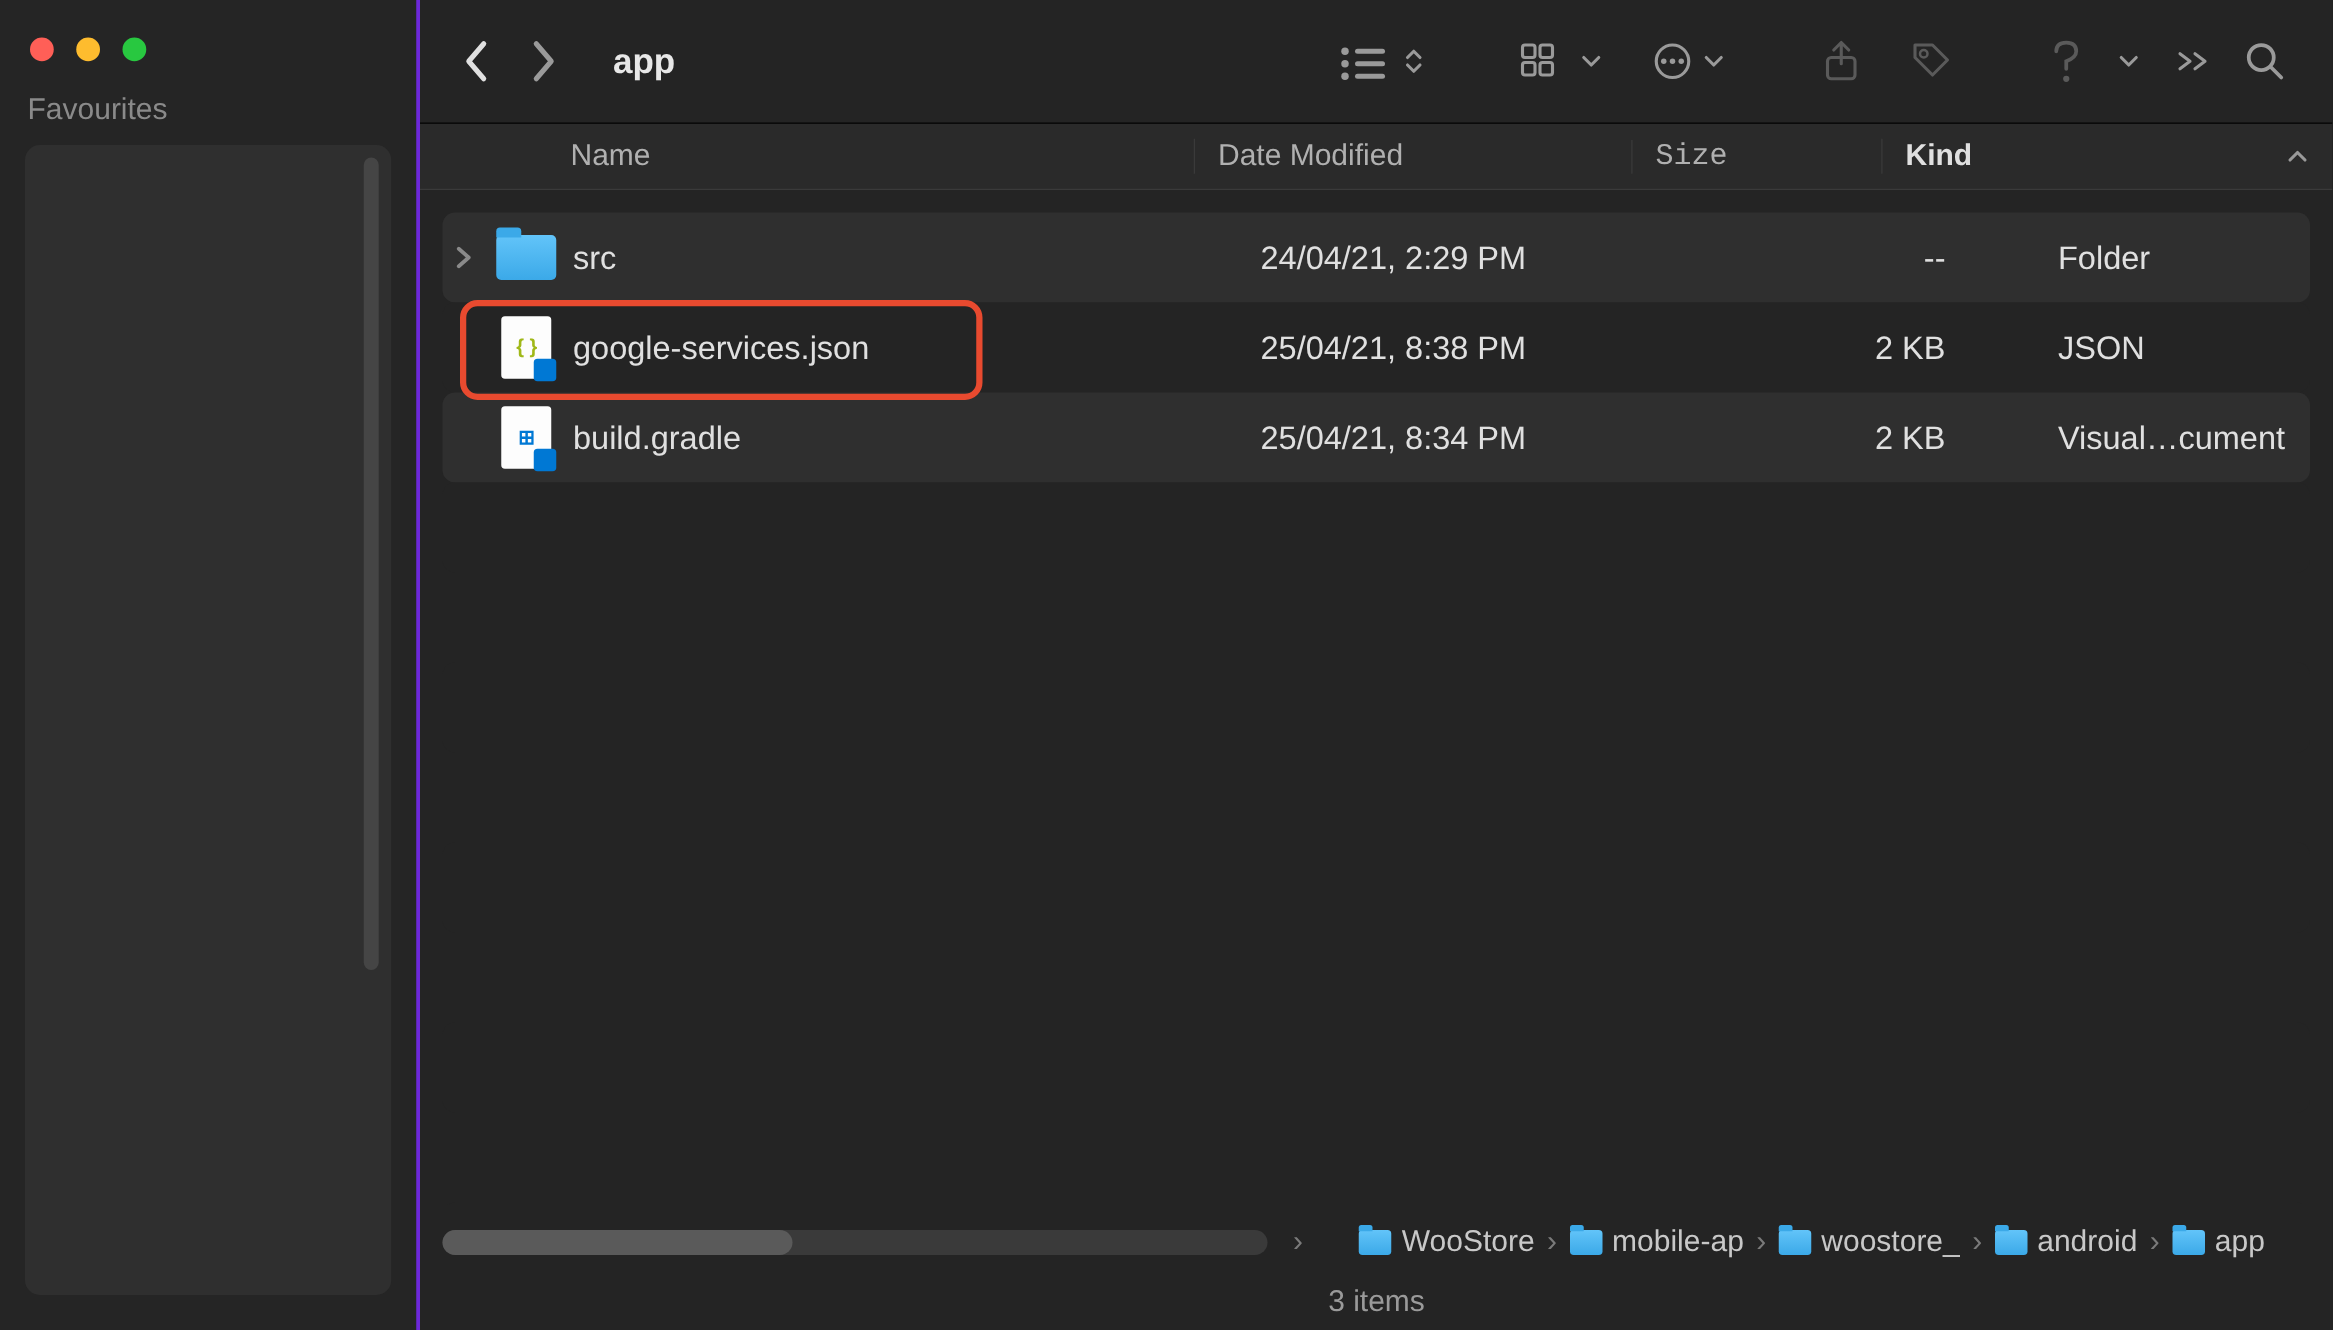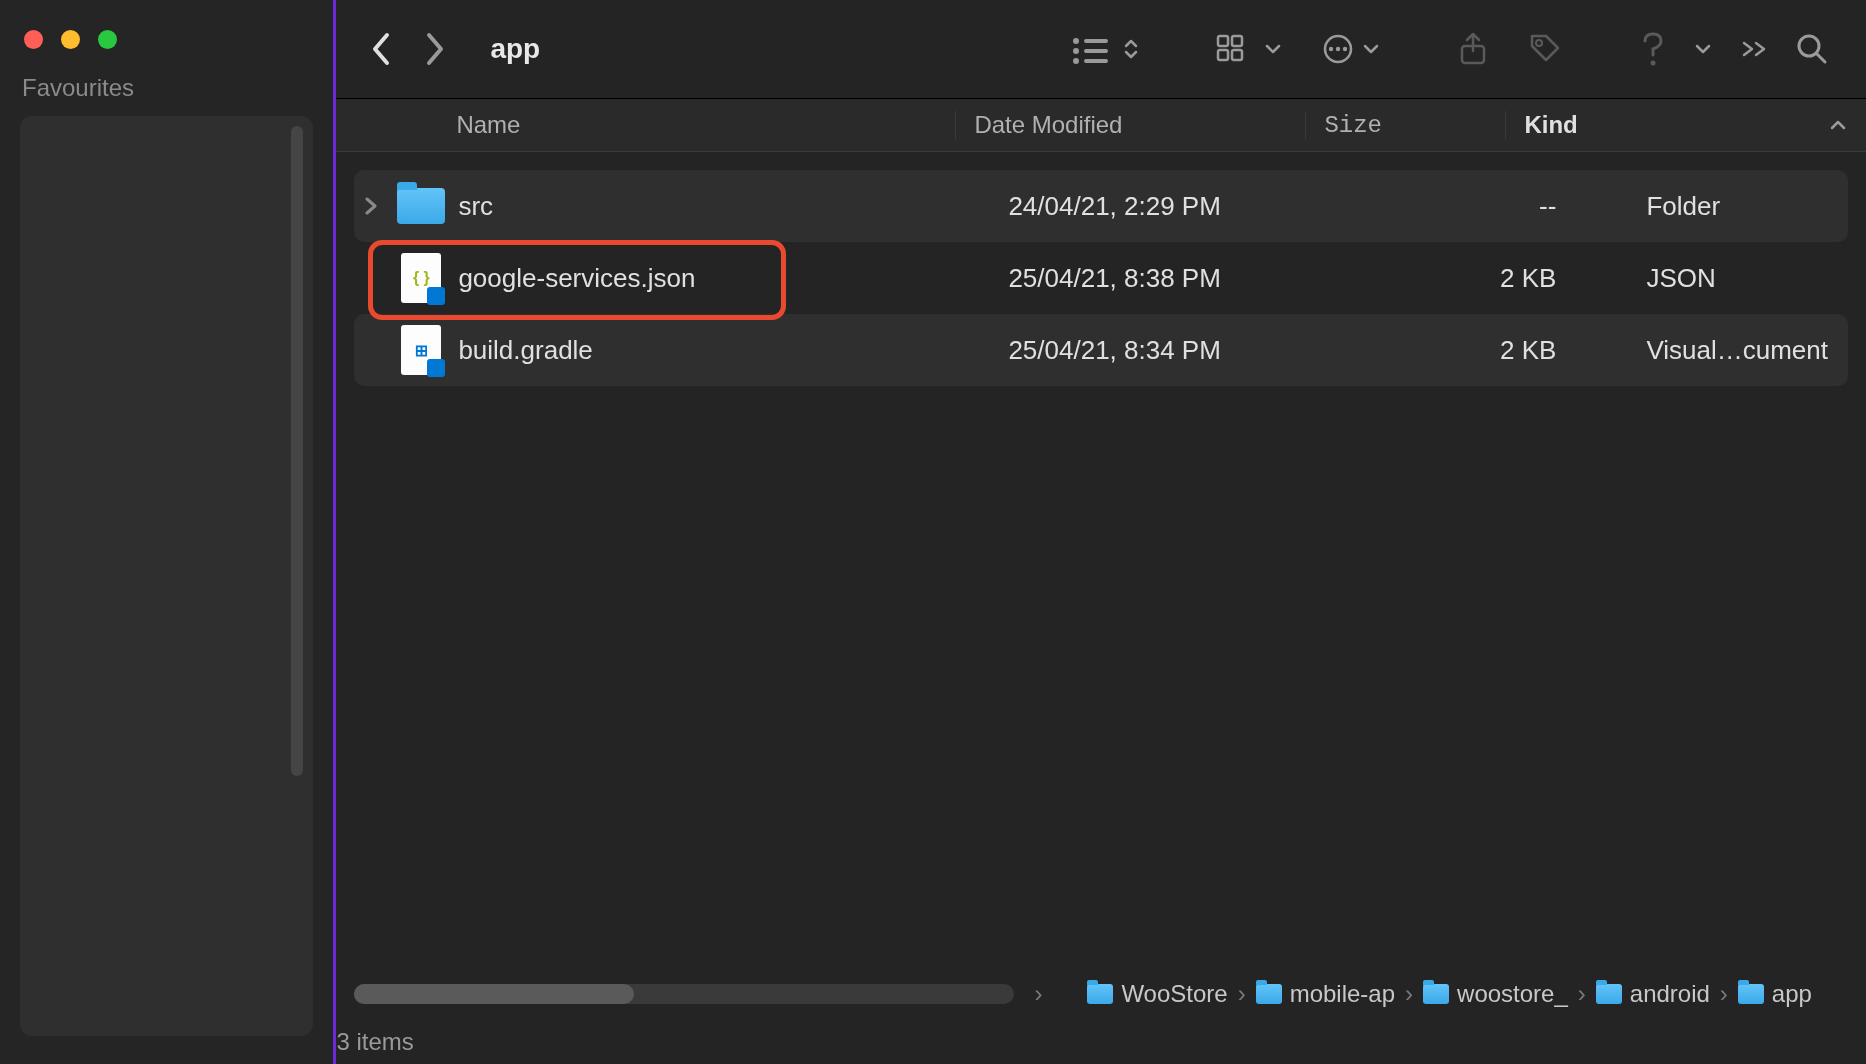"3 items" .status-line { text-align: none -> center }
